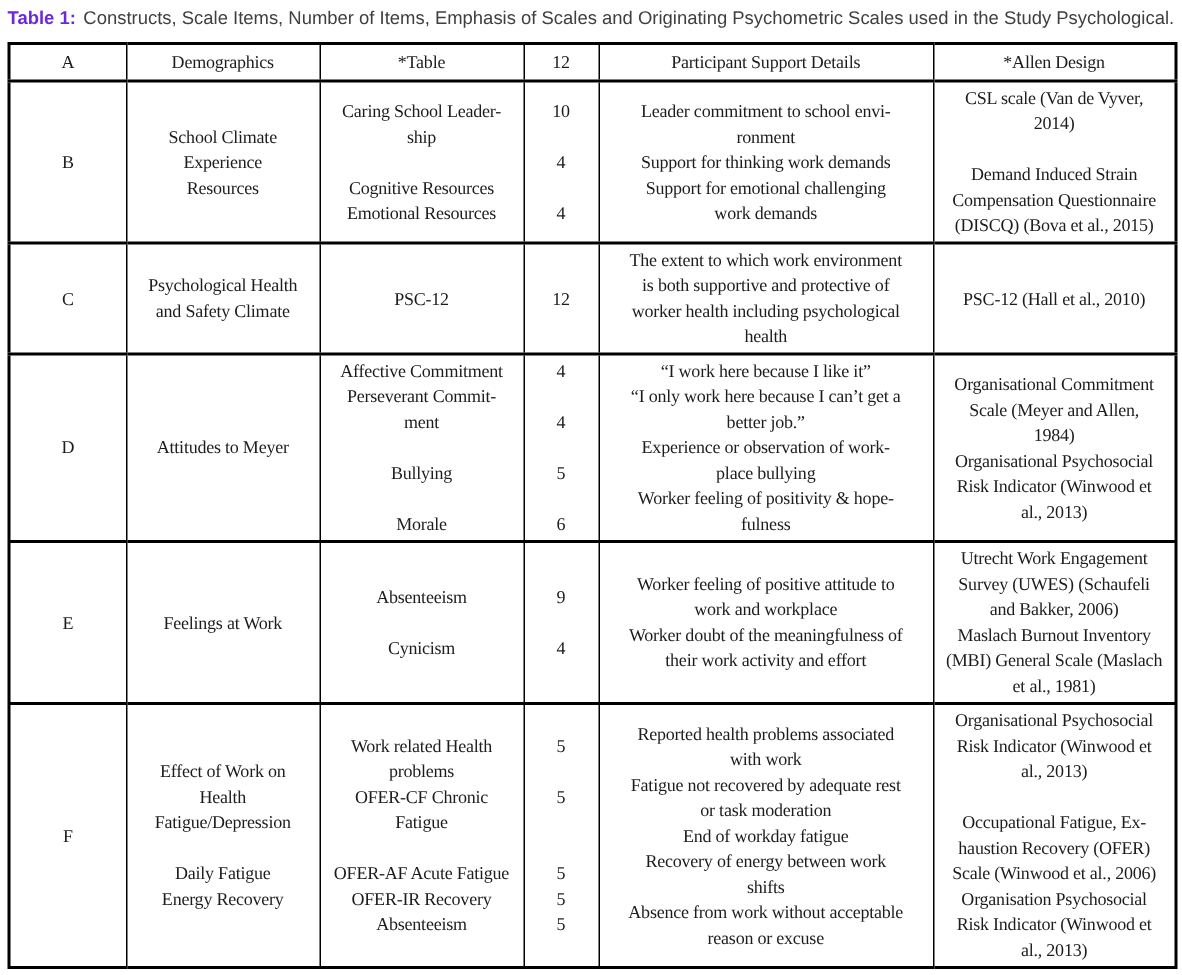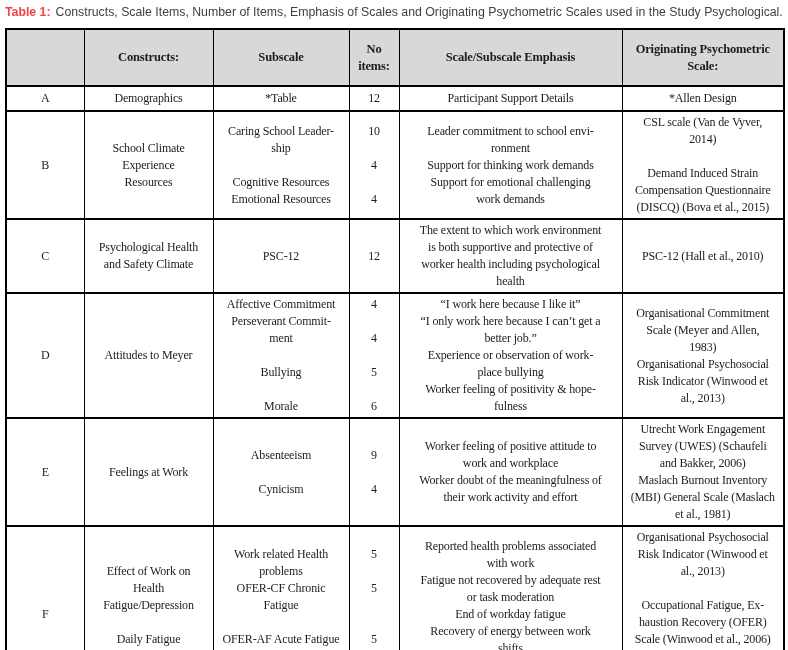"Table 1:" .caption .cap-label { color: #ef4444 -> #6d28d9 }
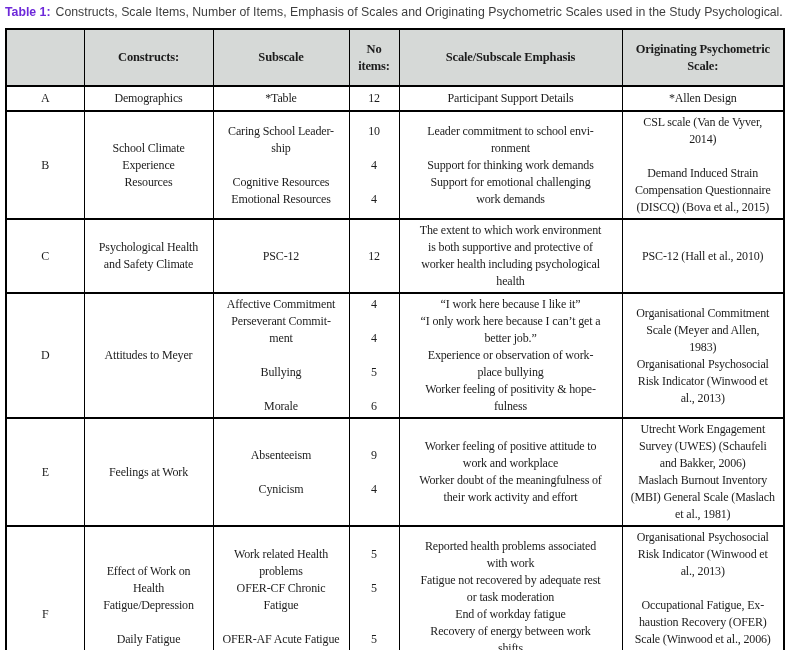"Constructs:" tr.r-head { html: <tr> <th></th> <th>Constructs:</th> <th>Subscale</th> <th>No items:</th> <th>Scale/Subscale Emphasis</th> <th>Originating Psychometric Scale:</th> </tr> -> none }
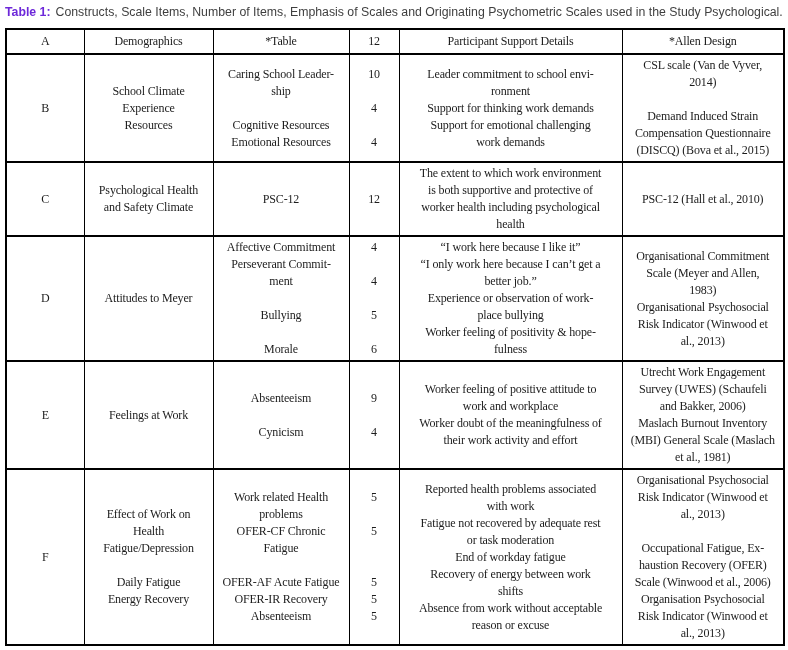"Organisational Commitment" td { text: 1983 -> 1984 }
